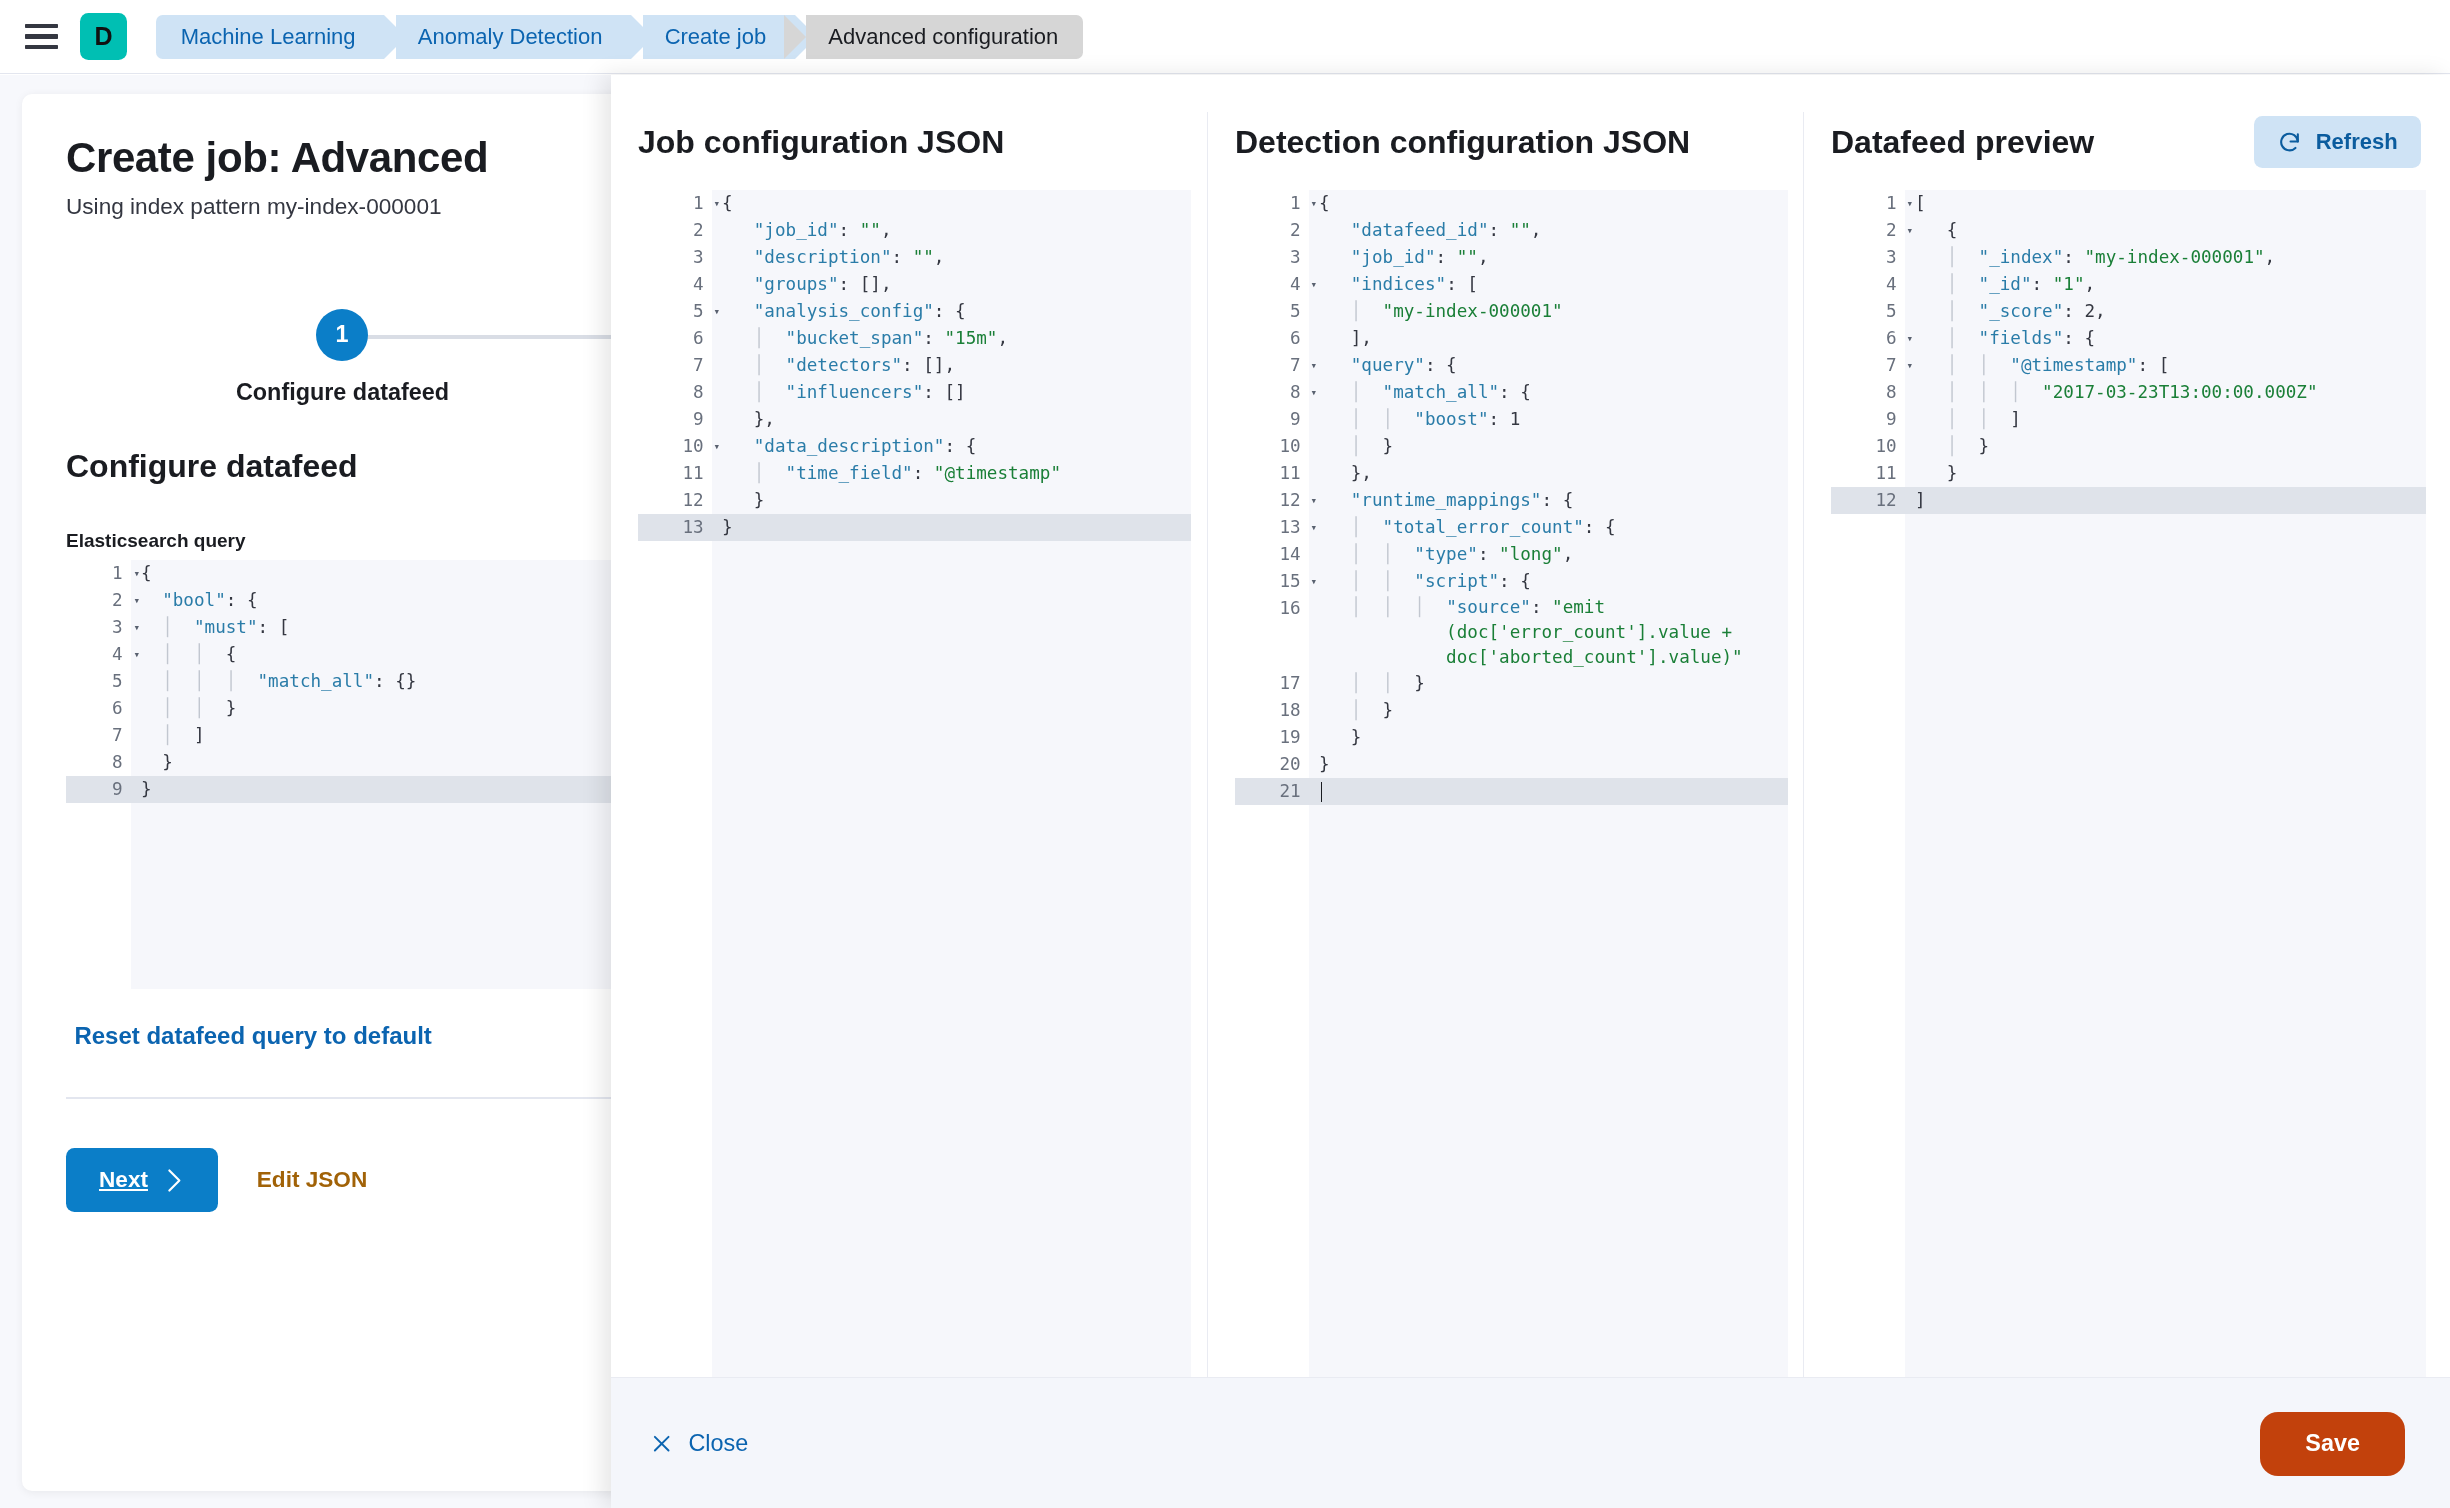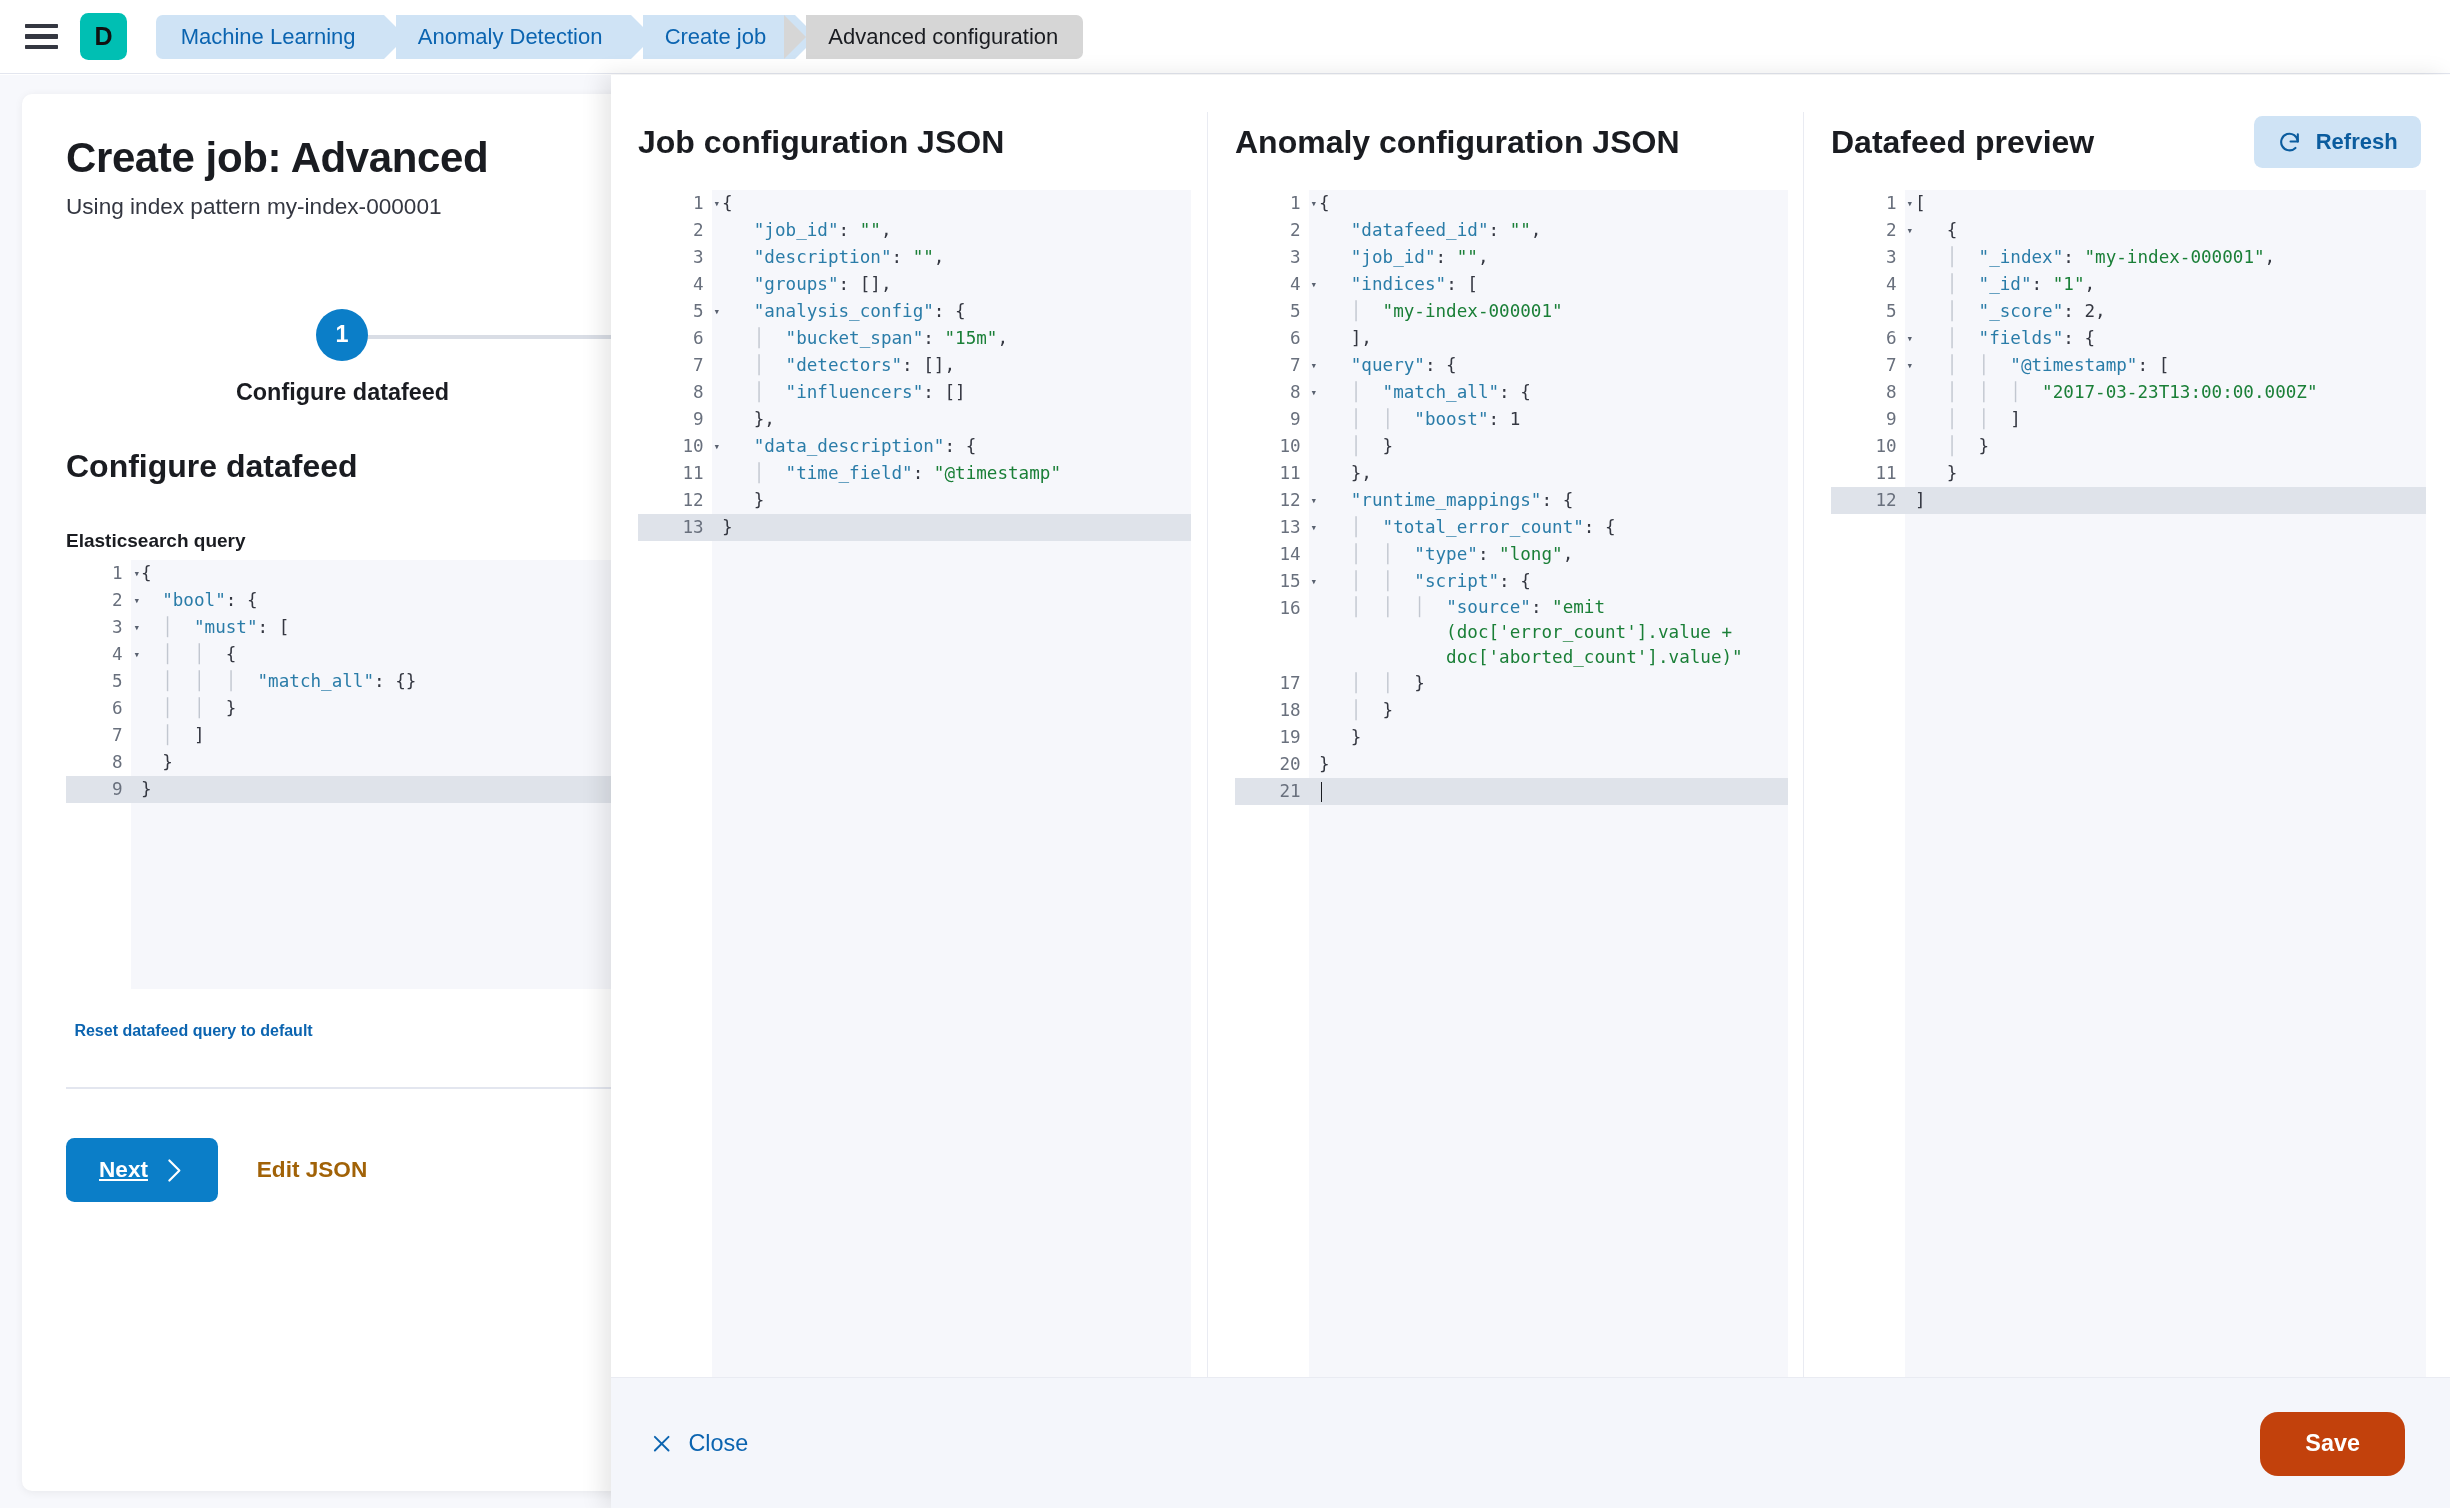"Anomaly configuration JSON" span.fcol-title { text: Anomaly -> Detection }
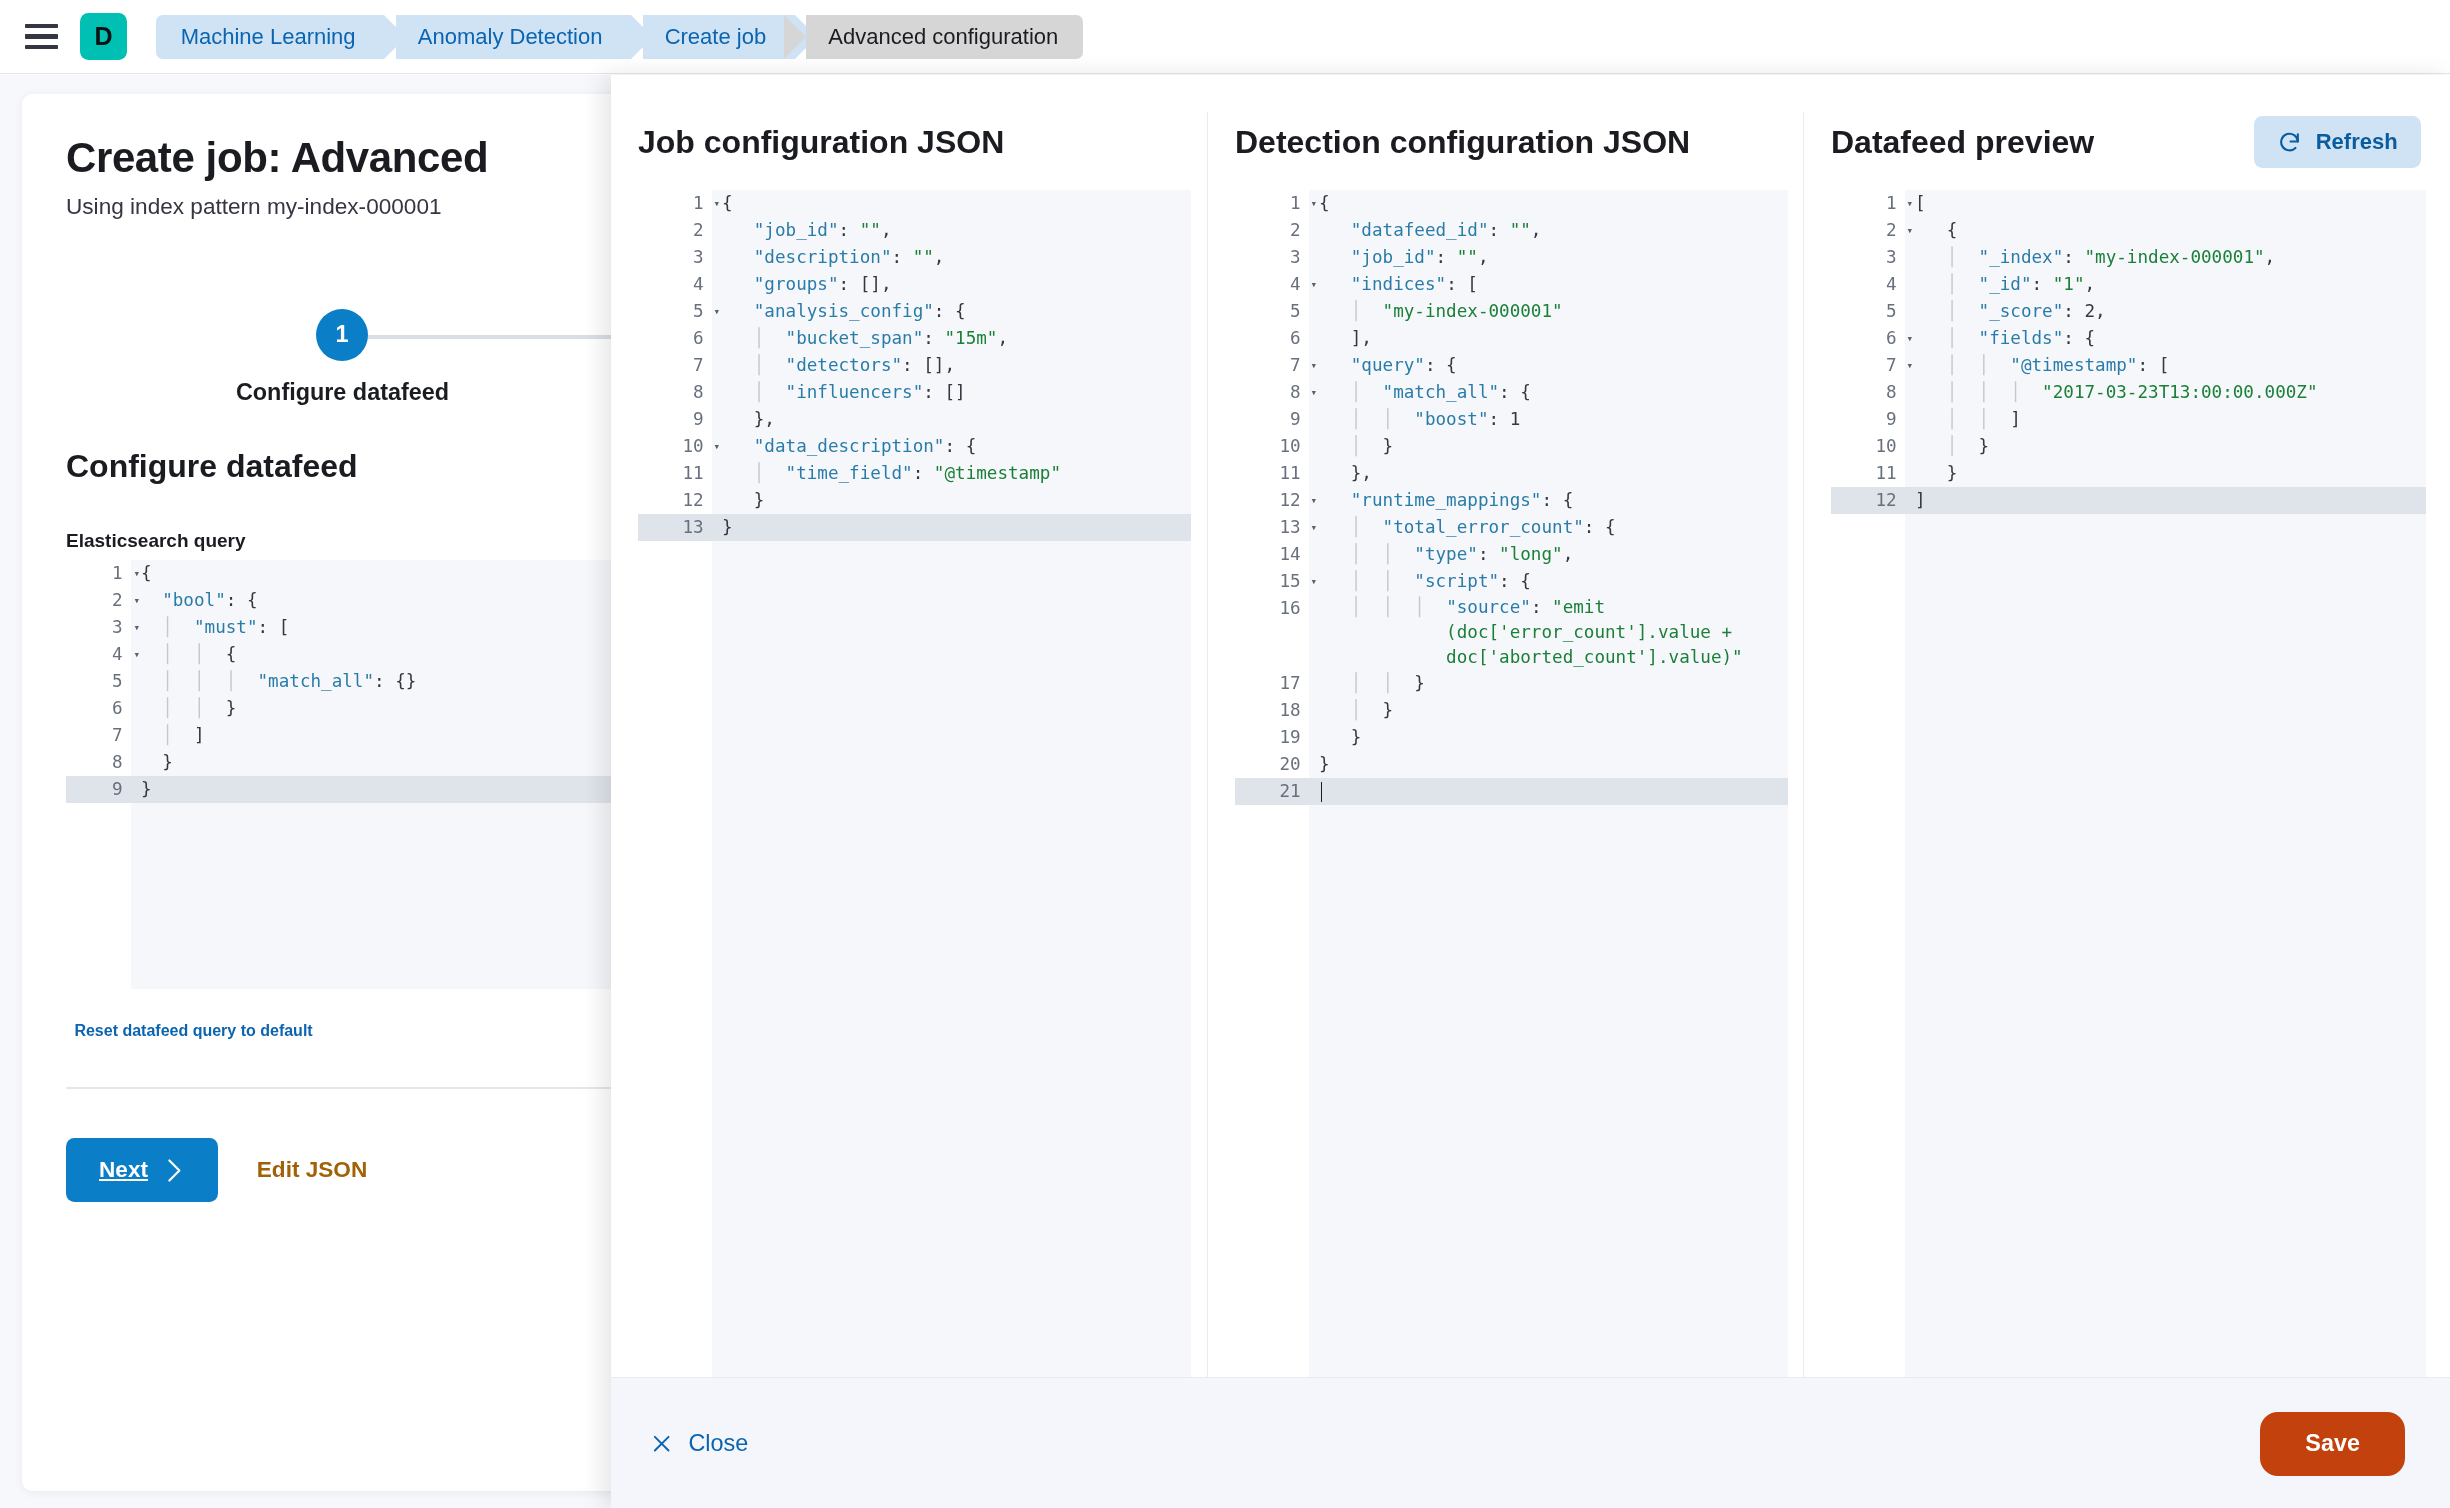"Reset datafeed query to default" .link { font-size: 16px -> 24px }
